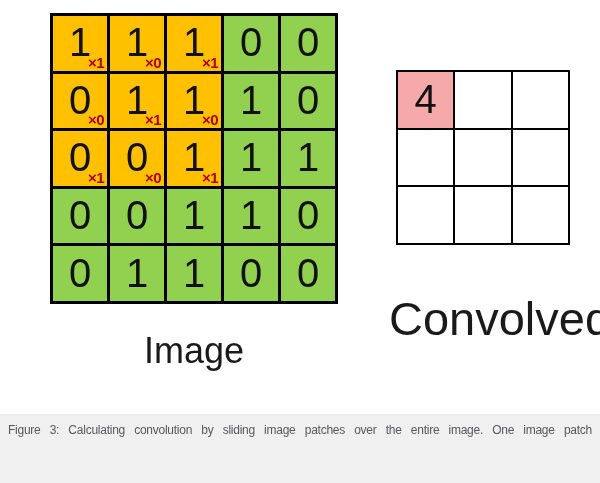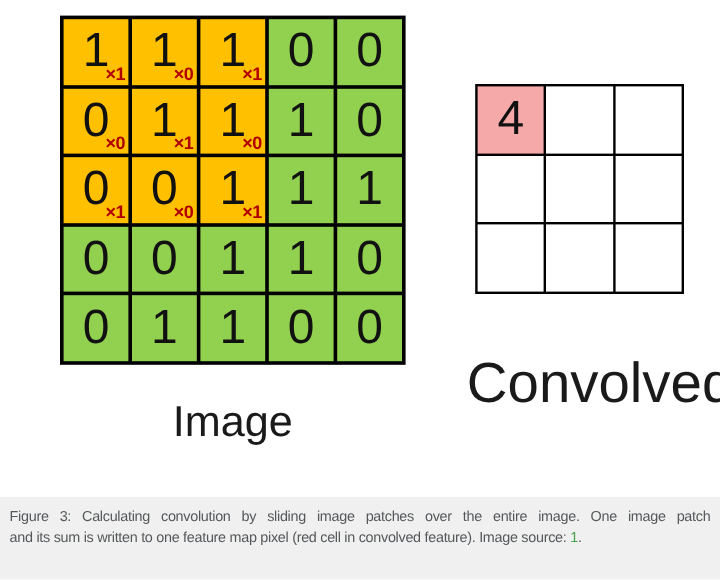"and its sum is written" div.cap-line { html: <div><span>and its sum is written to one feature map pixel (red cell in convolved feature). Image source: </span><a>1</a><span>.</span></div> -> none }
